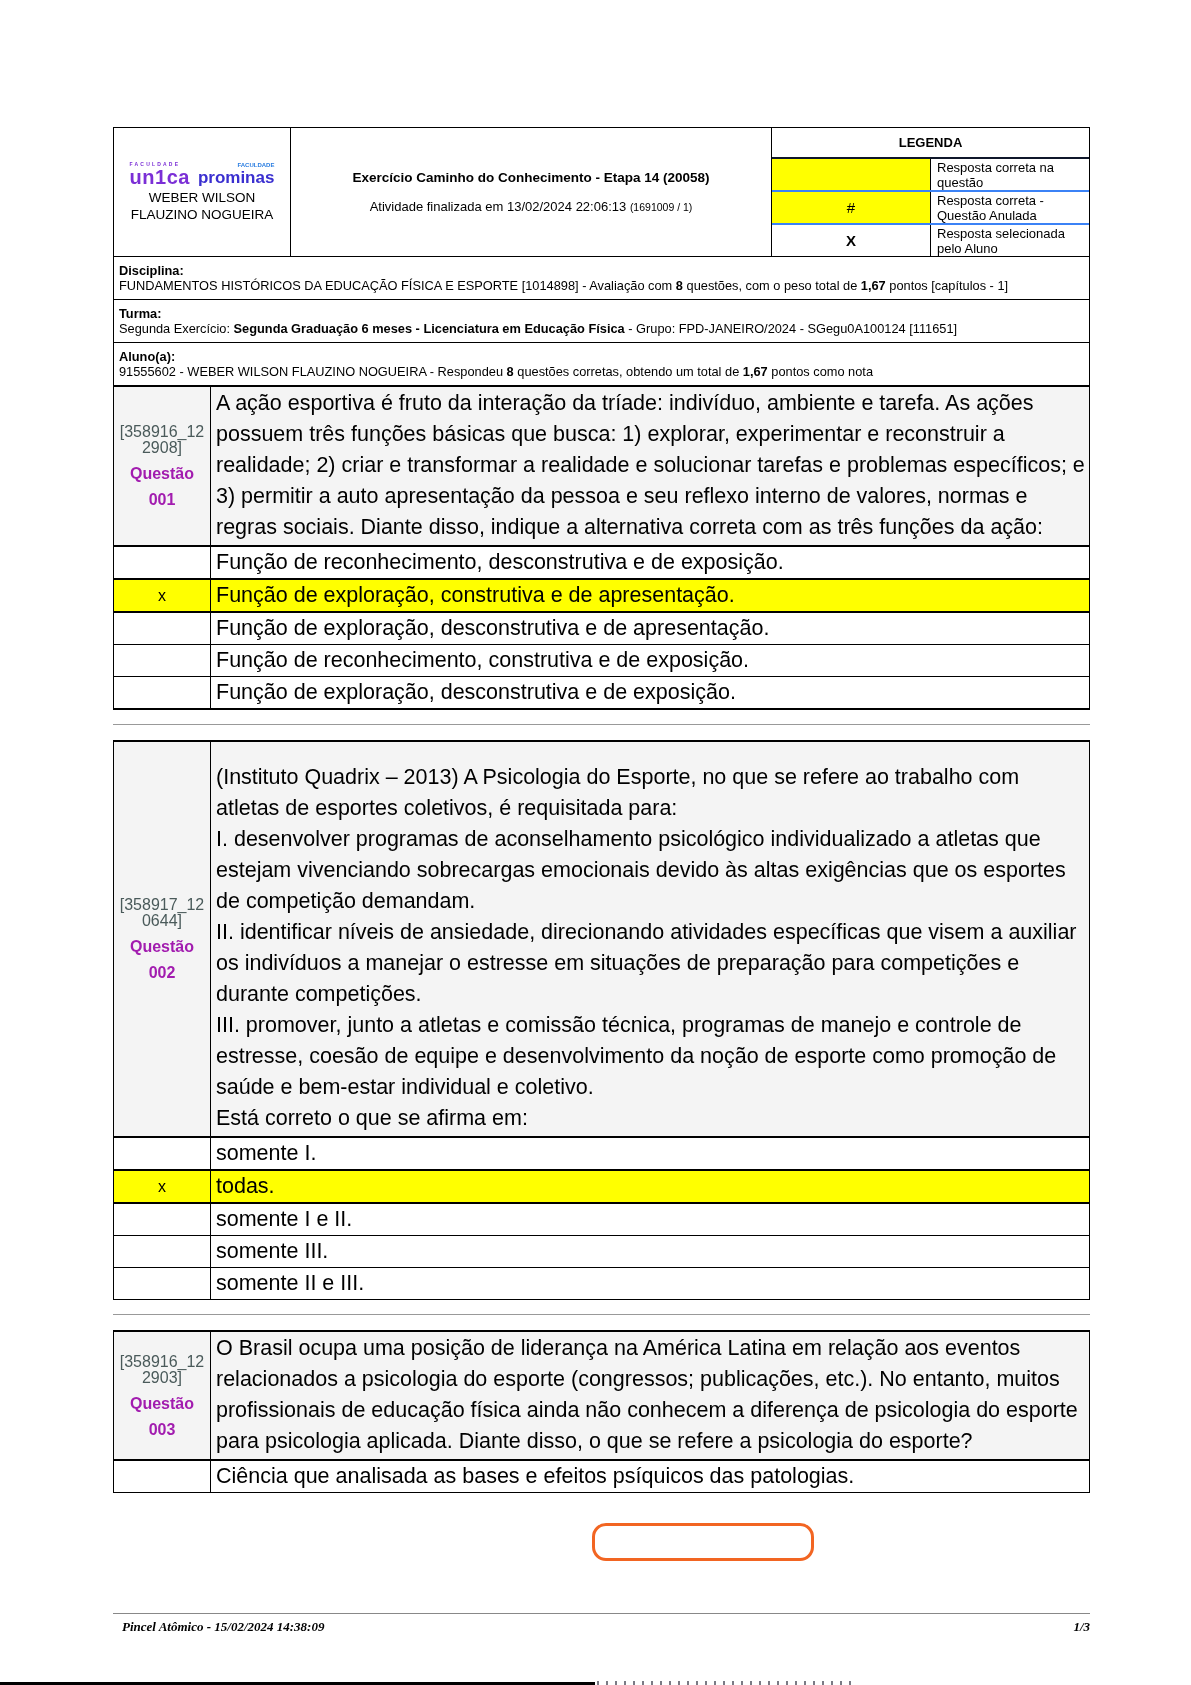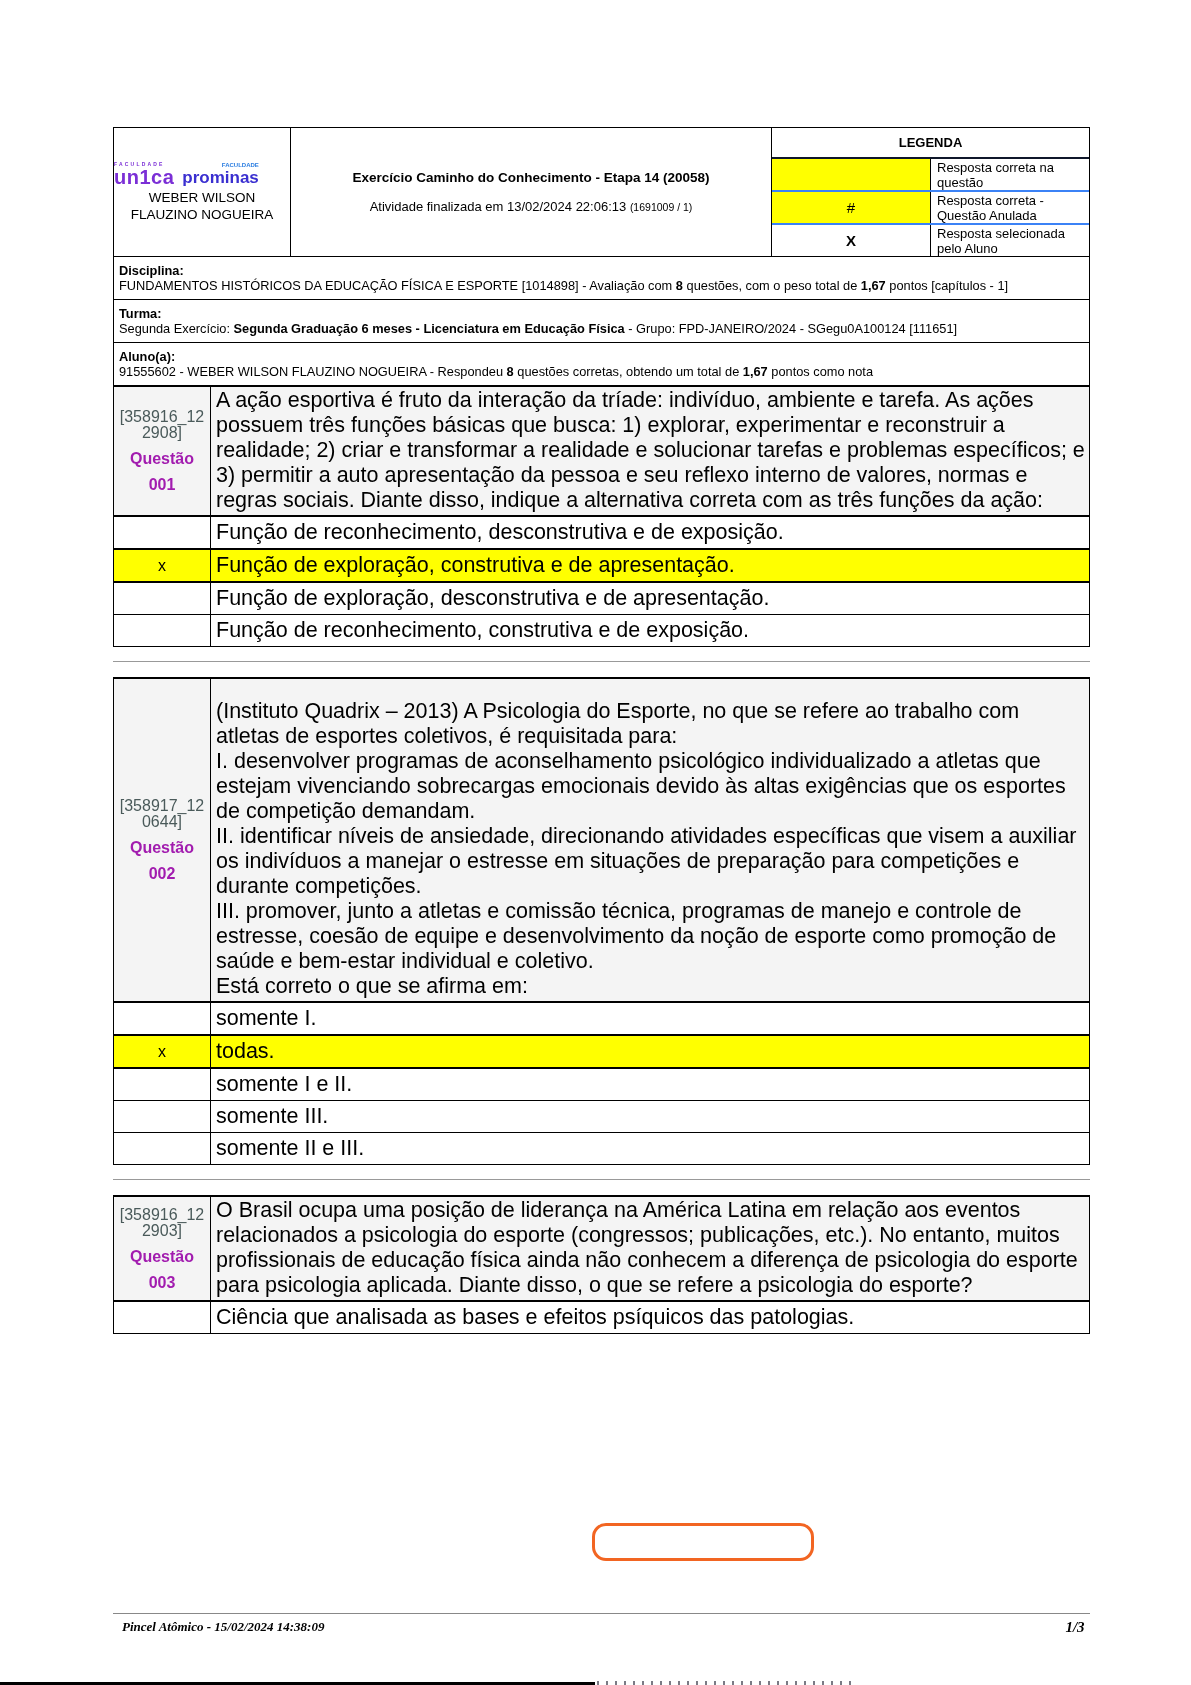"un1ca" .logos { justify-content: none -> center }
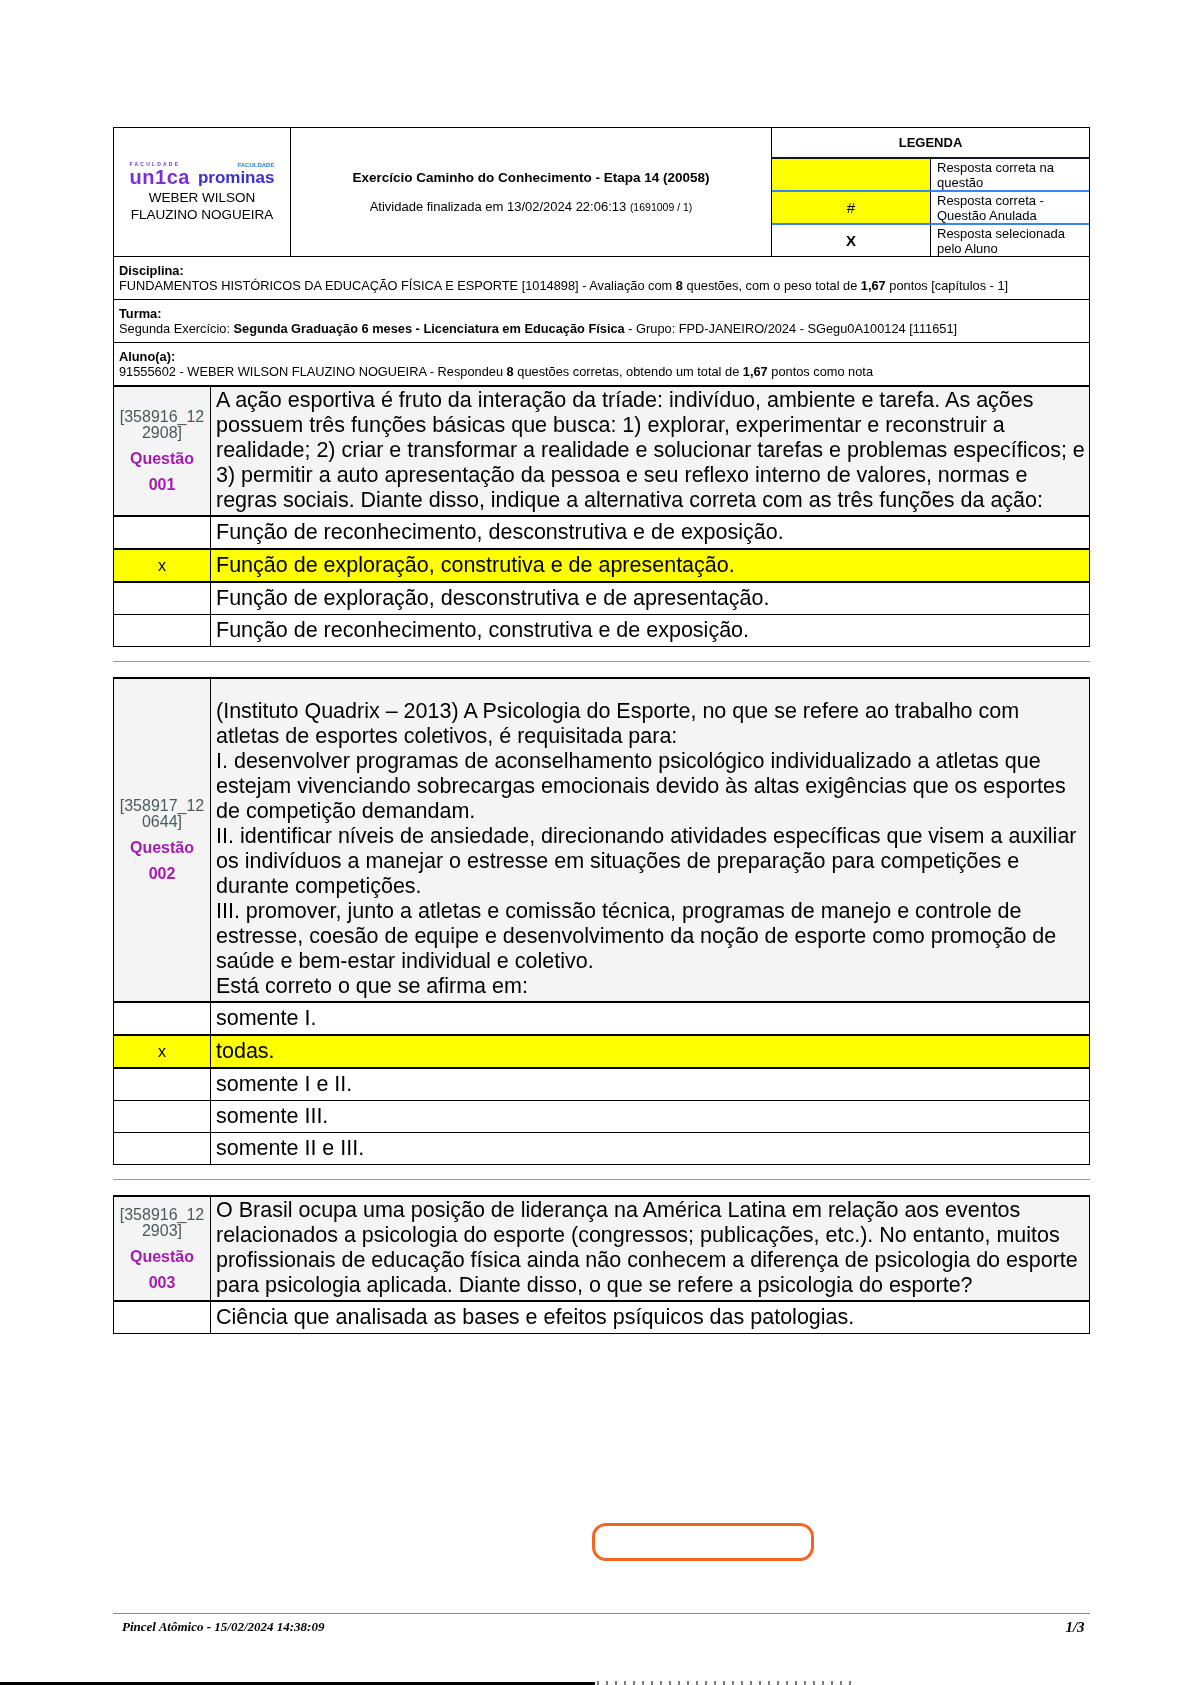"A ação esportiva é fruto" .qtext { line-height: 25px -> 31px }
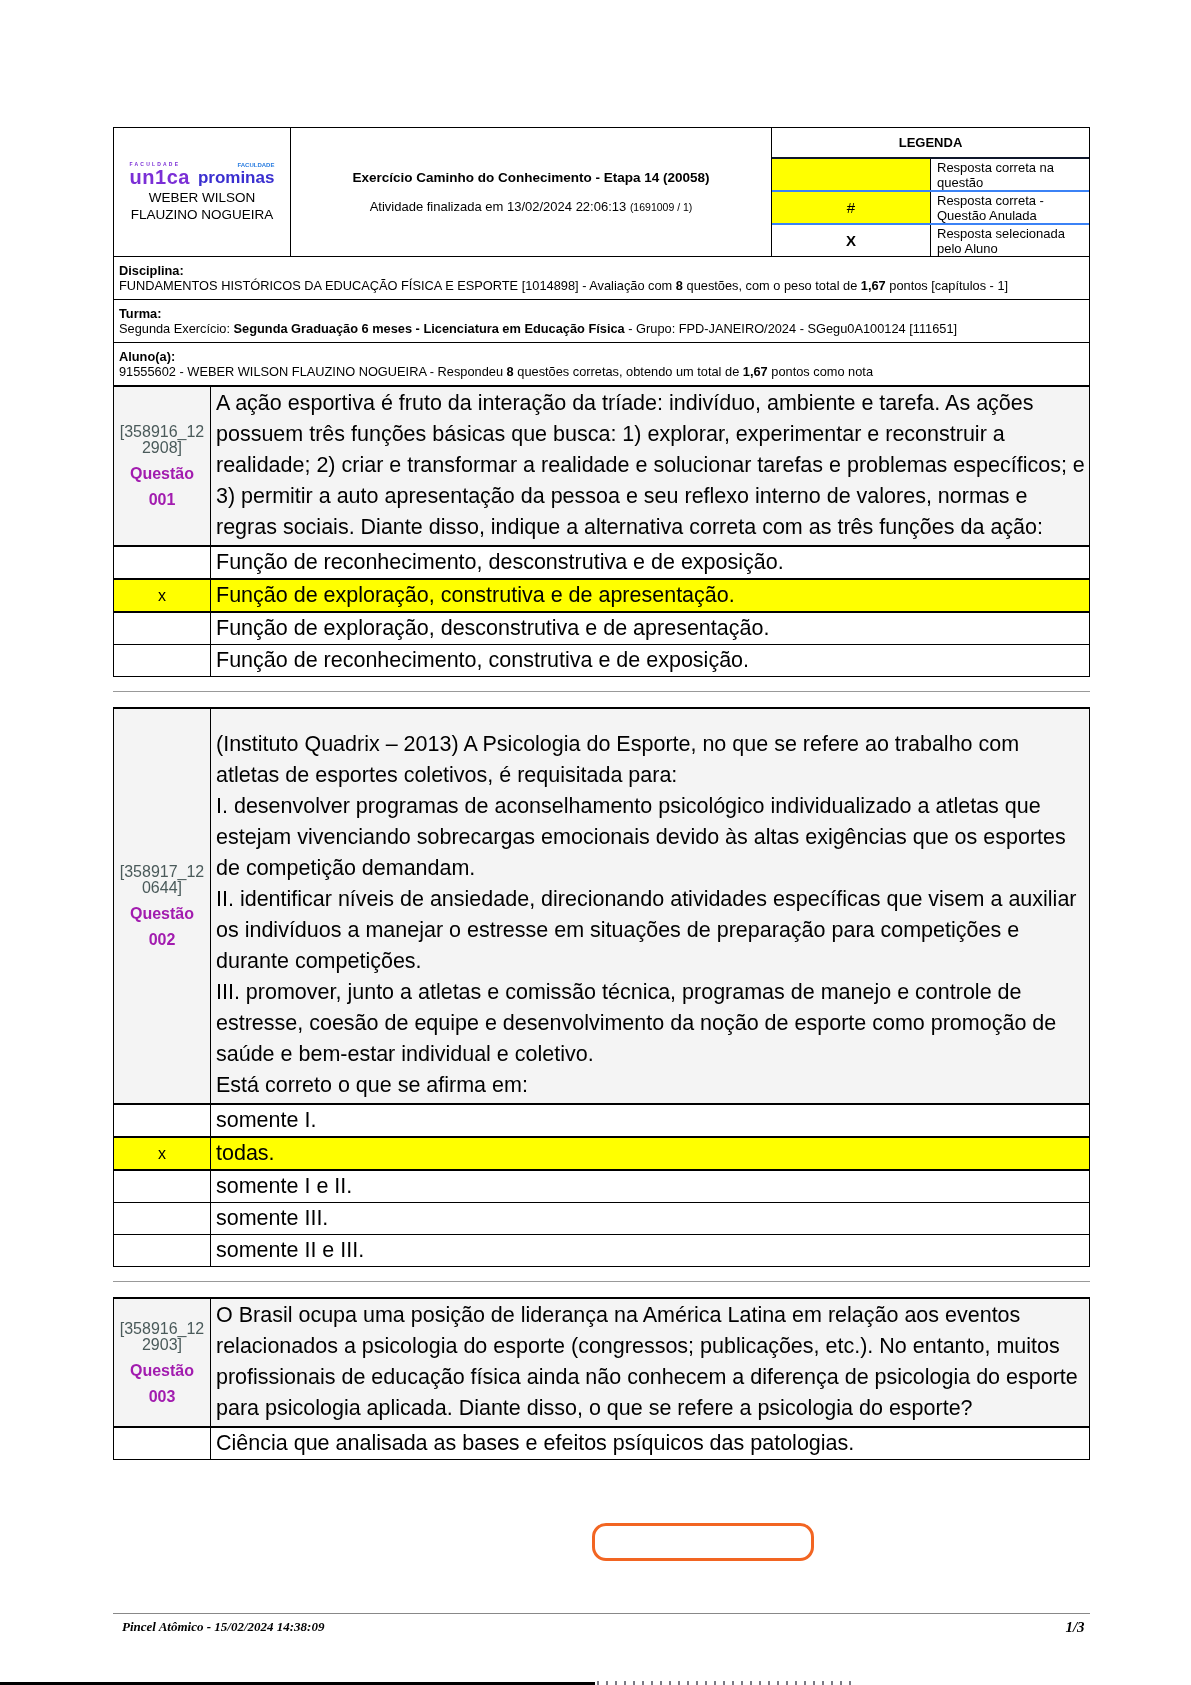"Função de exploração, desconstrutiva e de exposição." tr.opt { html: none -> <tr> <td></td> <td>Função de exploração, desconstrutiva e de exposição.</td> </tr> }
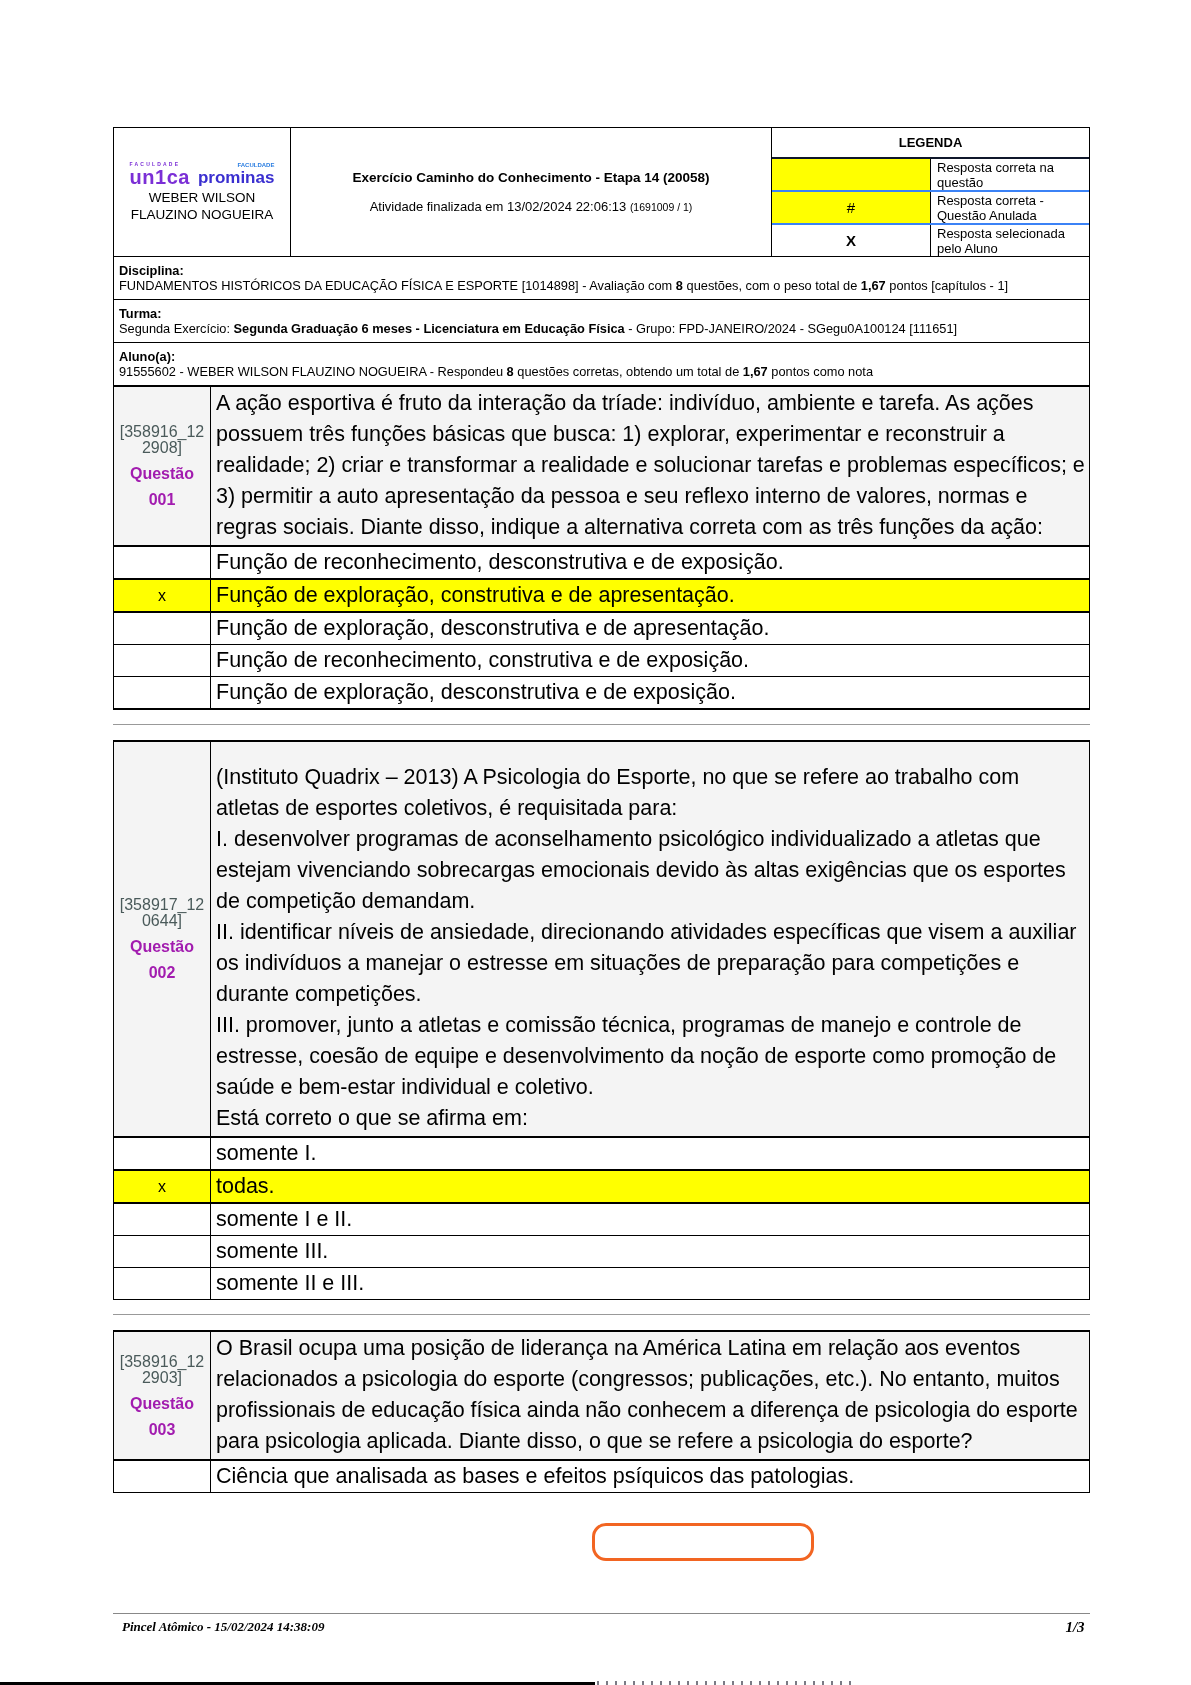"1/3" .footer-right { font-size: 15px -> 13px; text-align: center -> right }
